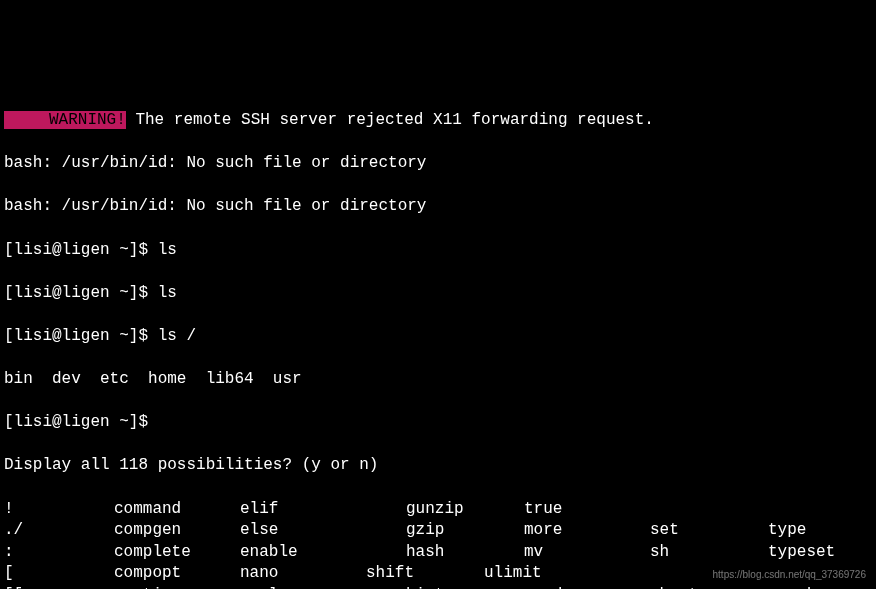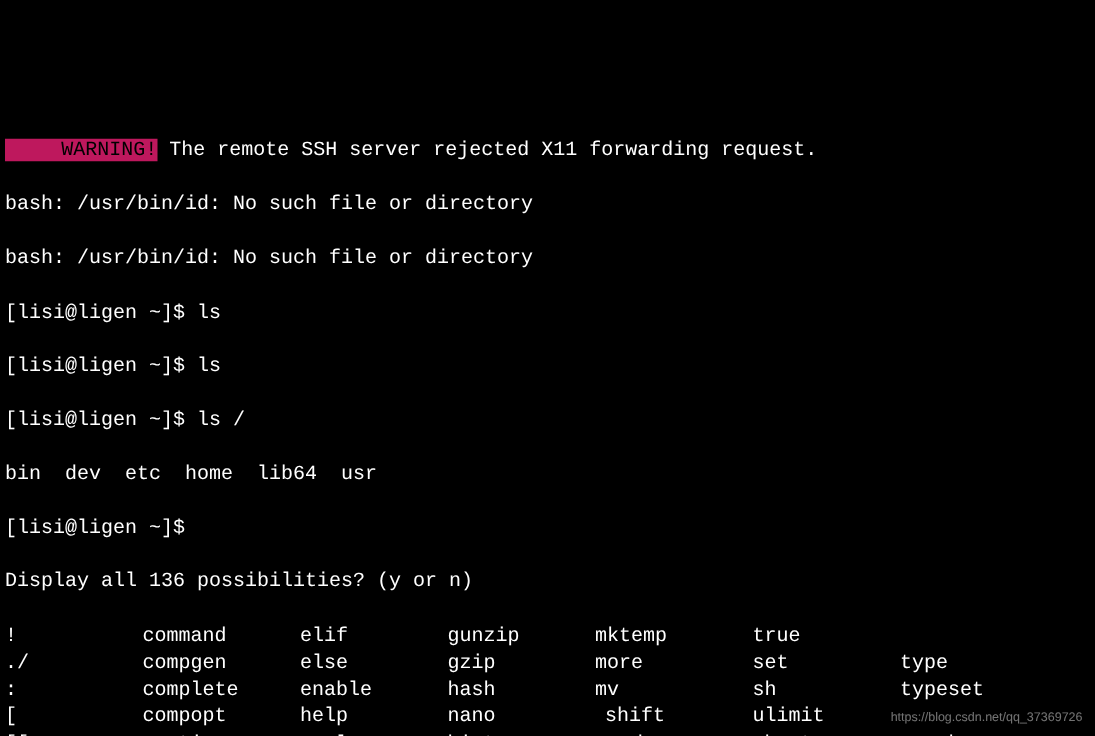"Display all 136 possibilities? (y" span.line { text: 136 -> 118 }
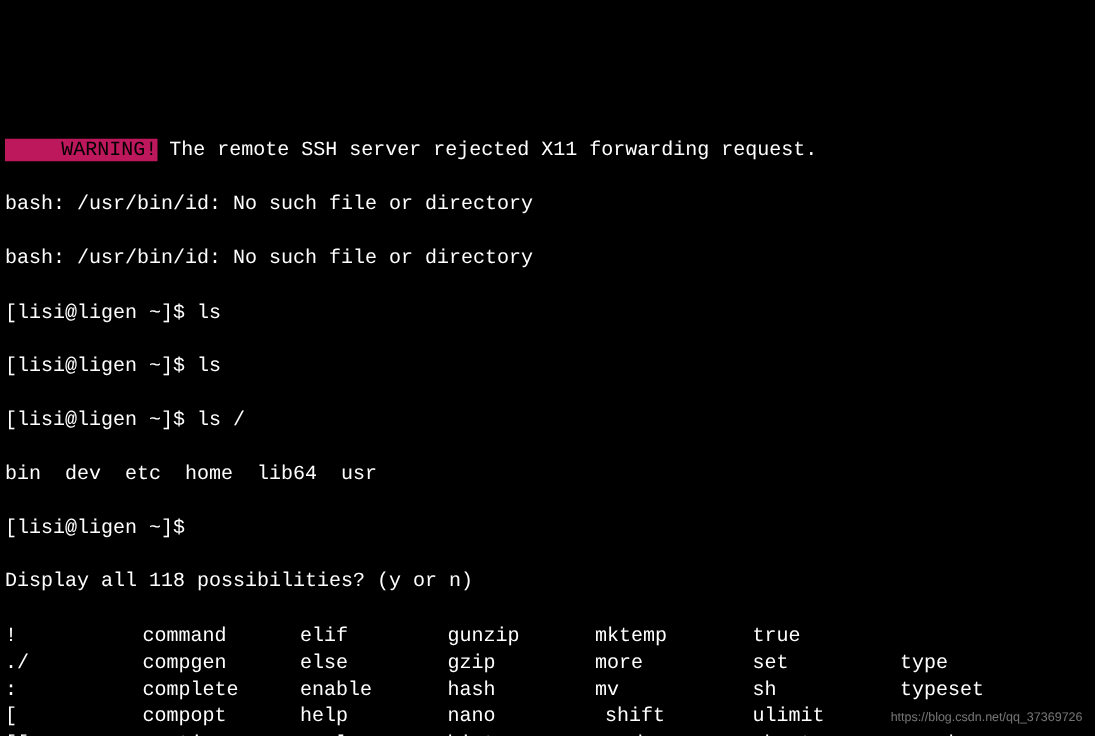"gunzip" .c4 { margin-left: none -> 48px }
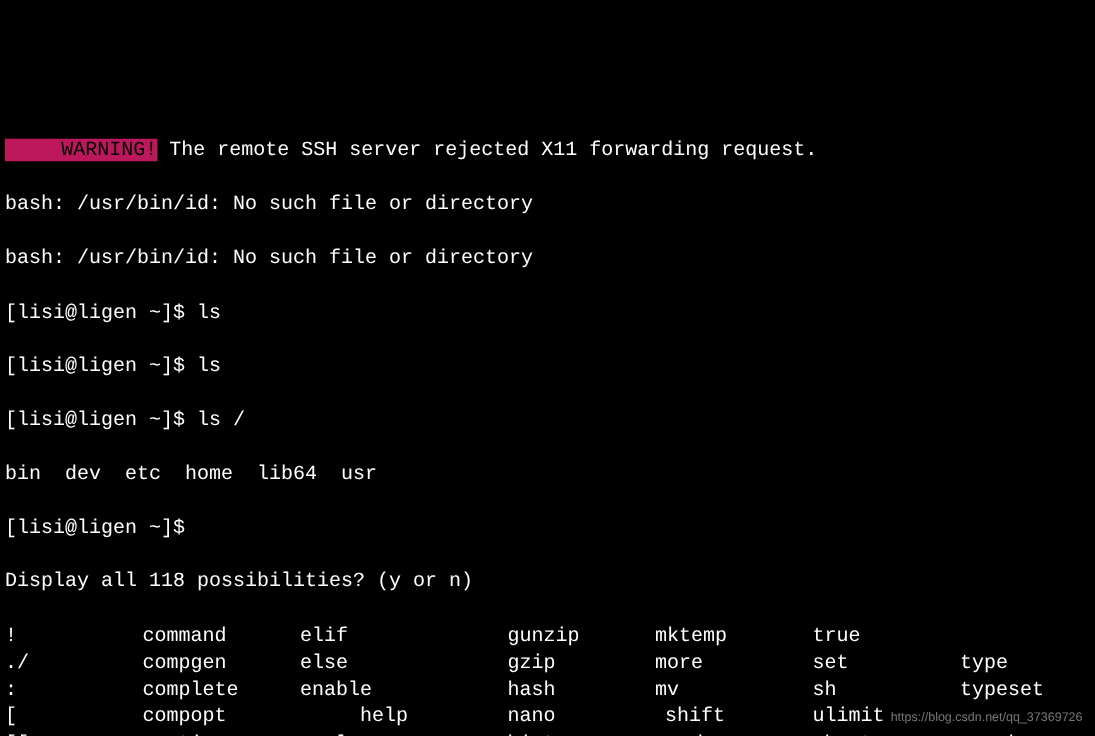"mktemp" span.col { html: <span>mktemp</span> -> none }
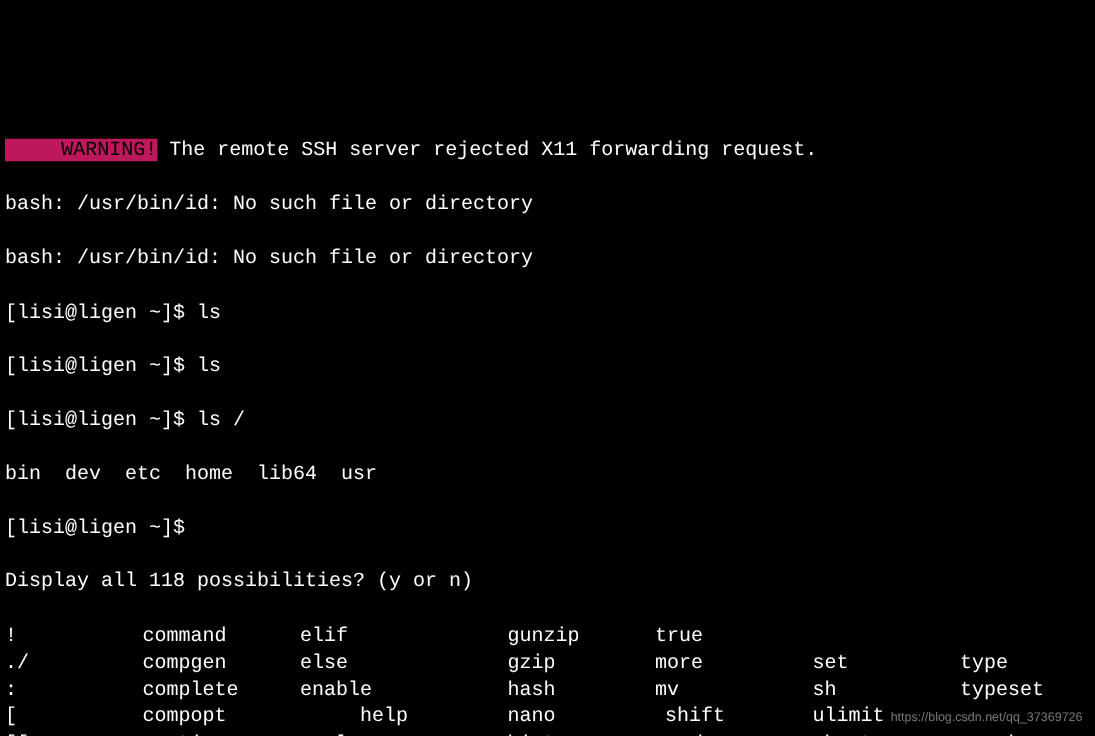"help" span.col { html: <span>help</span> -> none }
